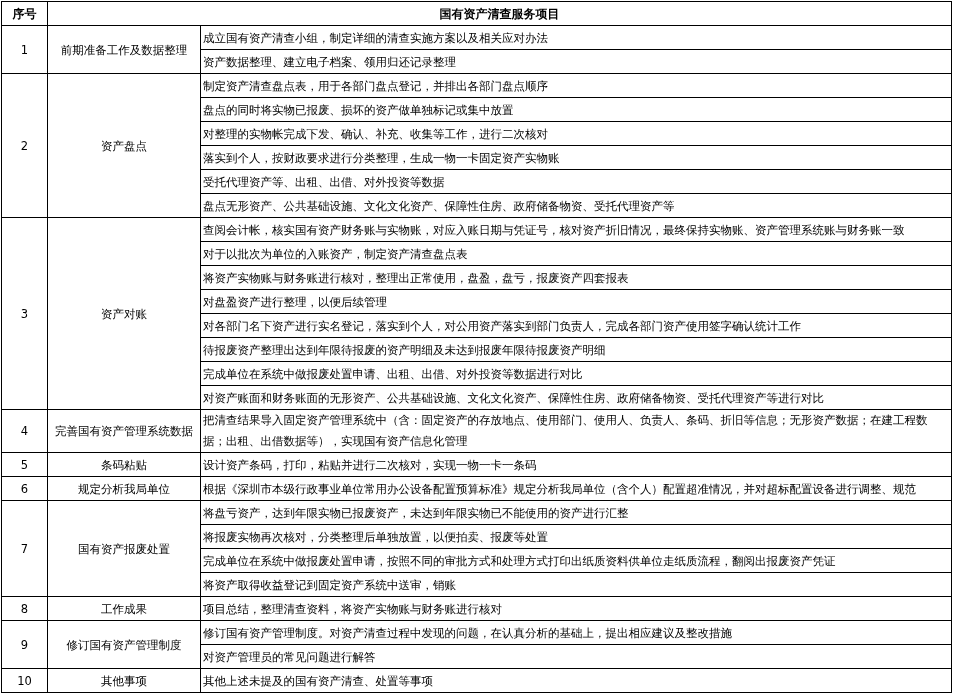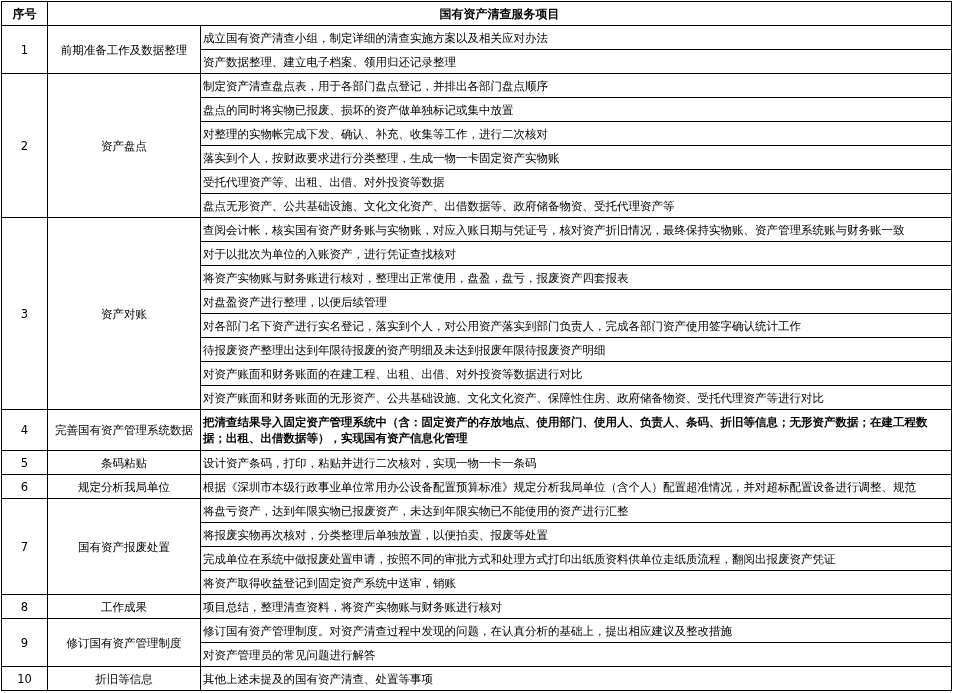"盘点无形资产、公共基础设施、文化文化资产、出借数据等、政府储备物资、受托代理资产" td.desc { text: 出借数据等 -> 保障性住房 }
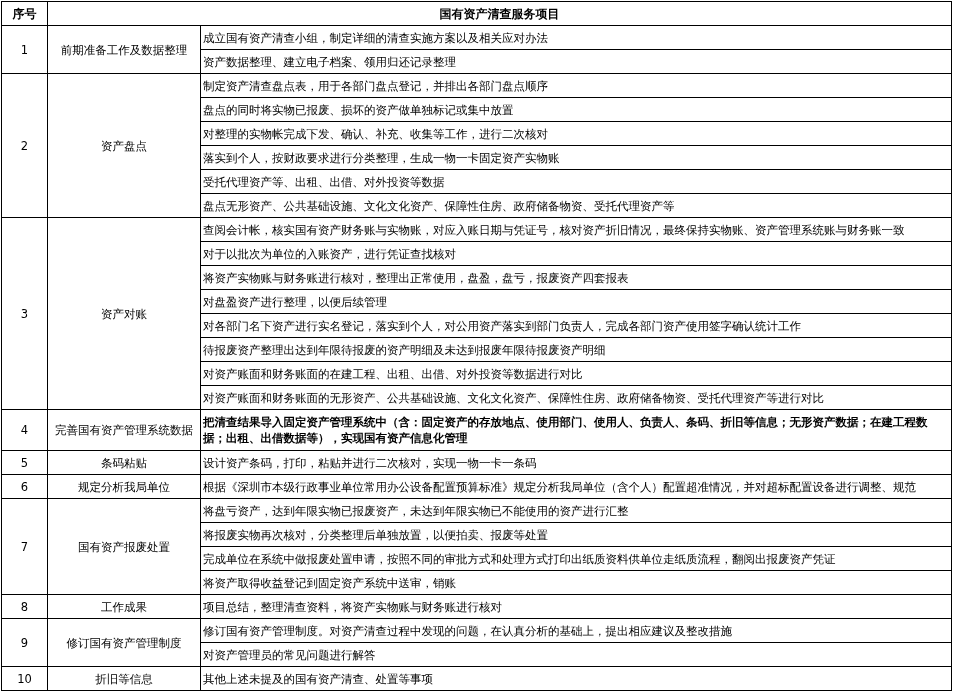"对于以批次为单位的入账资产，进行凭证查找核对" td.desc { text: 进行凭证查找核对 -> 制定资产清查盘点表 }
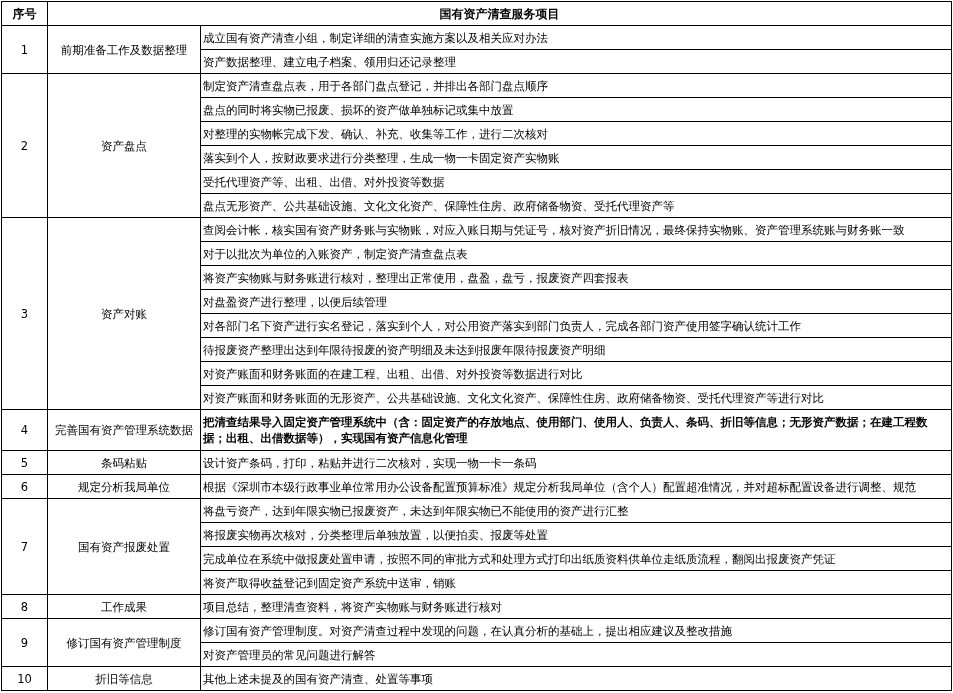"对资产账面和财务账面的在建工程、出租、出借、对外投资等数据进行对比" td.desc { text: 对资产账面和财务账面的在建工程 -> 完成单位在系统中做报废处置申请 }
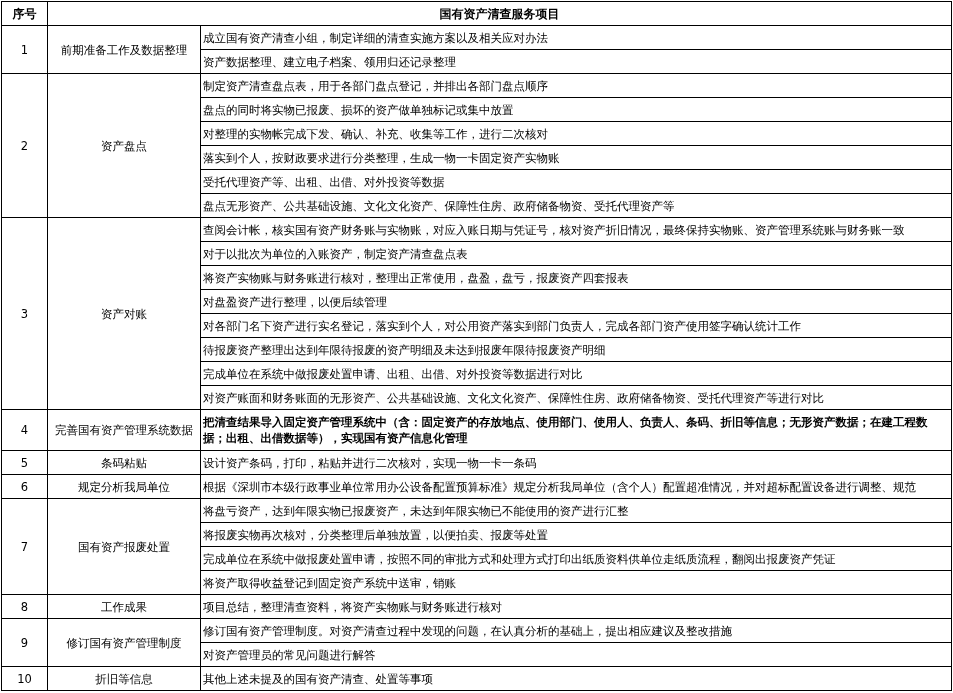"把清查结果导入固定资产管理系统中（含：固定资产的存放地点、使用部门、使用人、负责" td.desc.wrap { font-weight: bold -> none; line-height: 16px -> 21px }
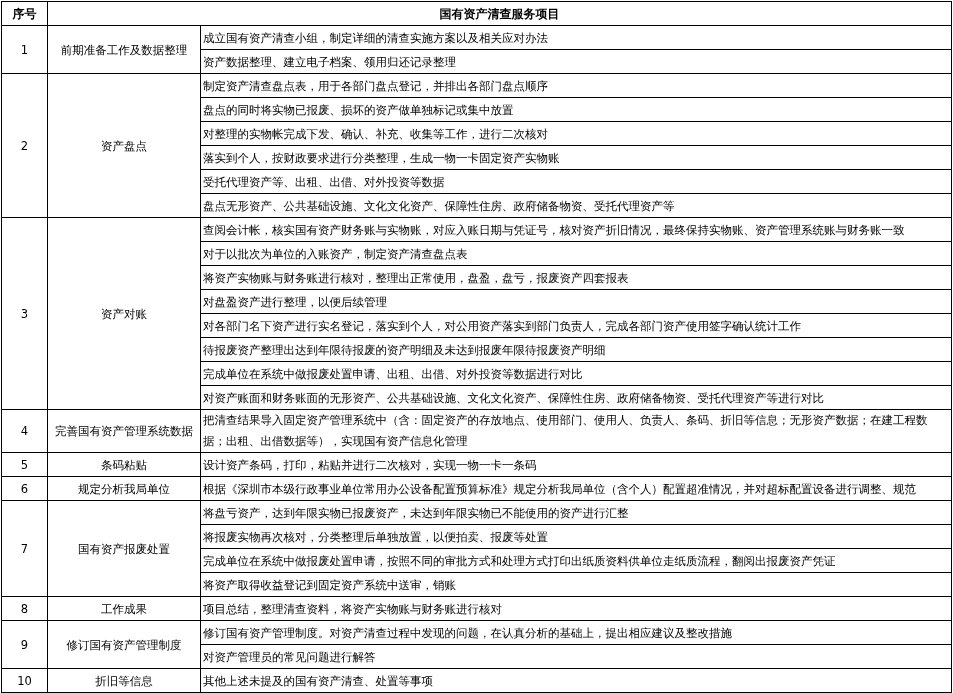"折旧等信息" td.cat { text: 折旧等信息 -> 其他事项 }
